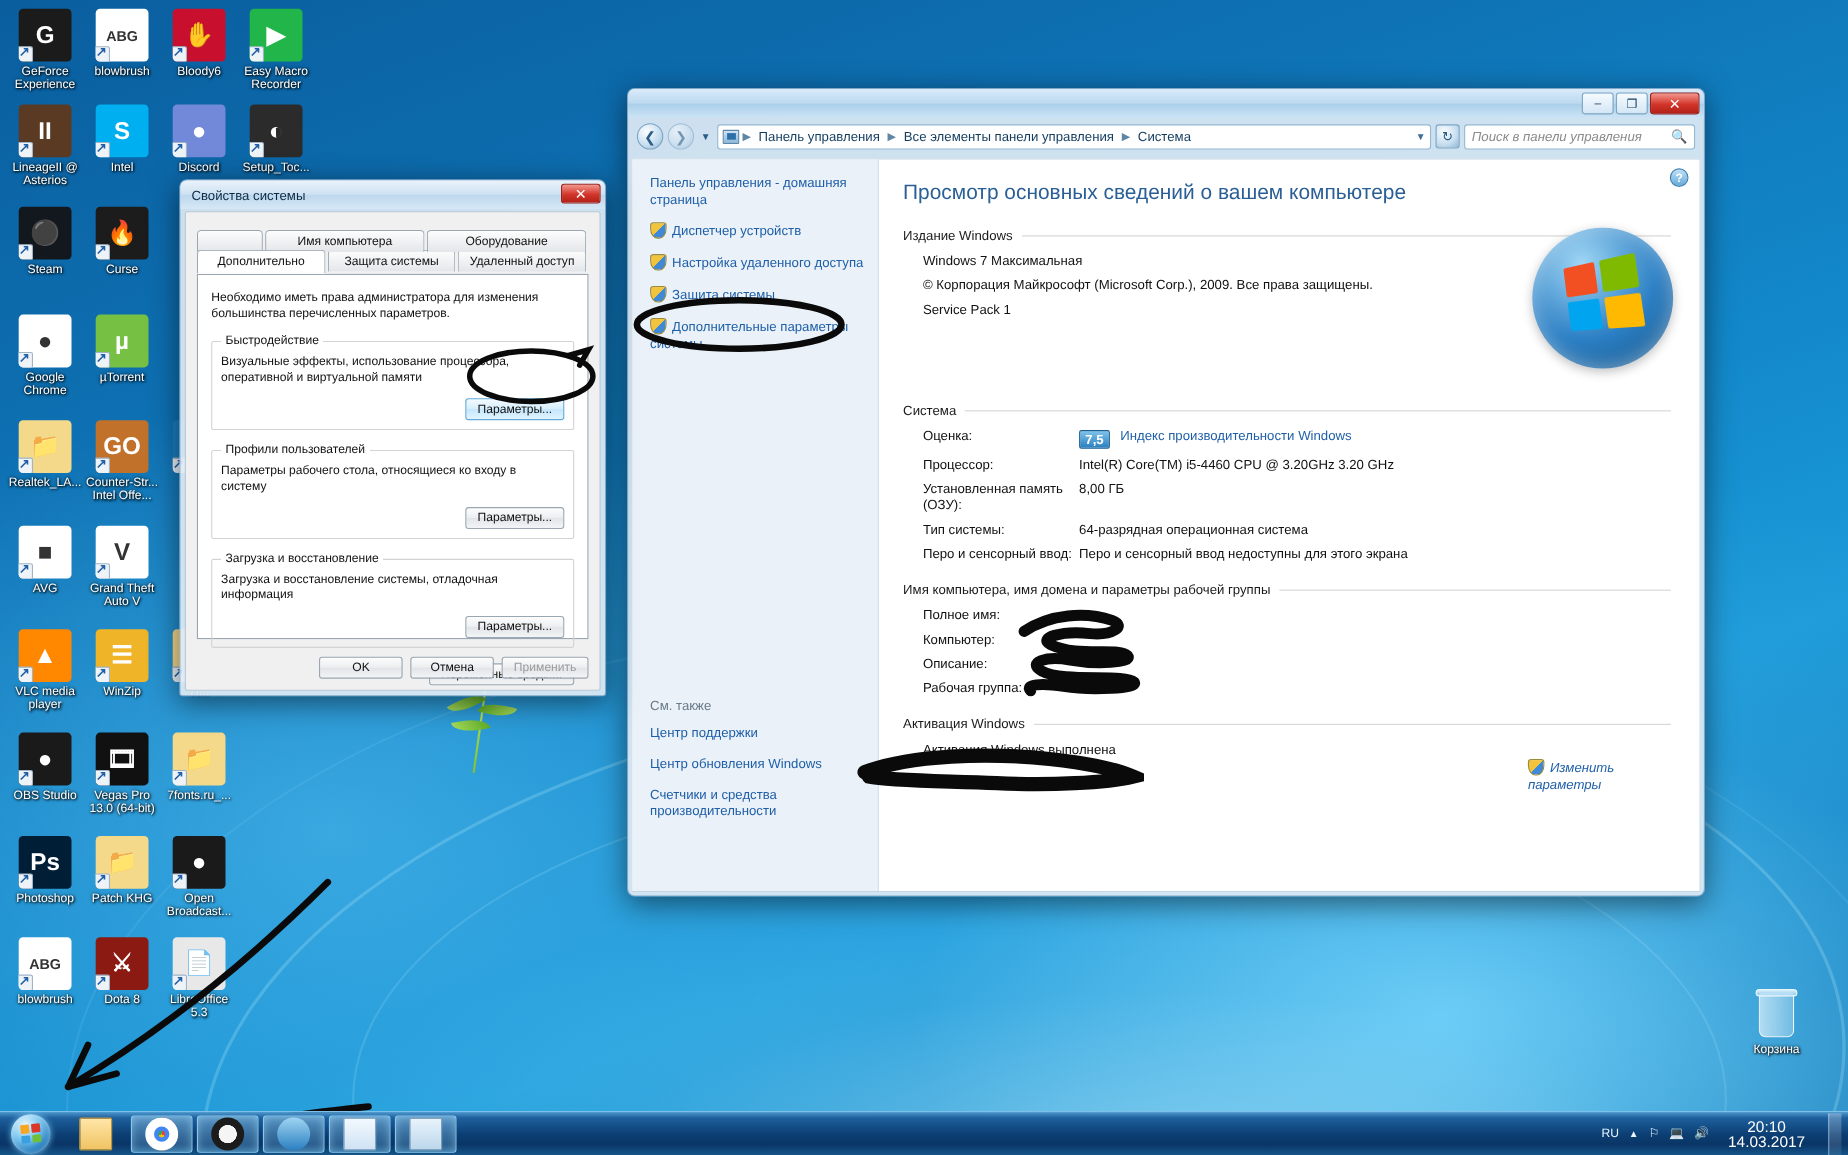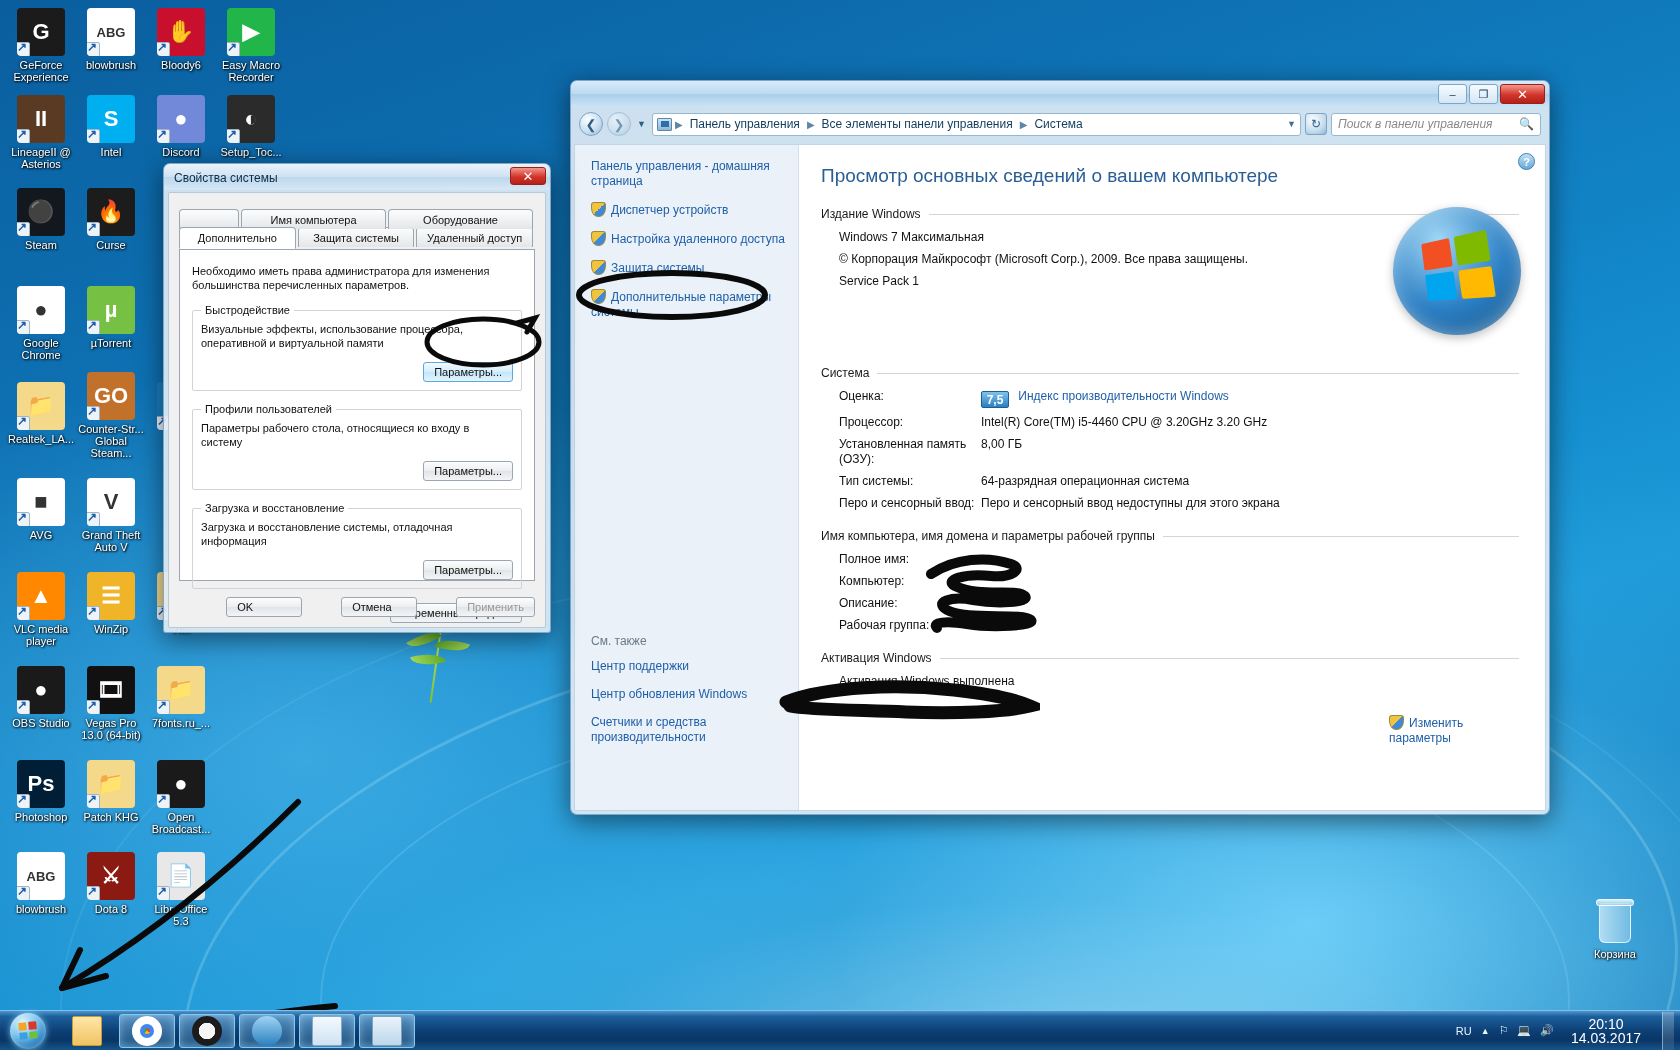"Параметры..." .btn { margin-left: 32px -> none; text-align: none -> center }
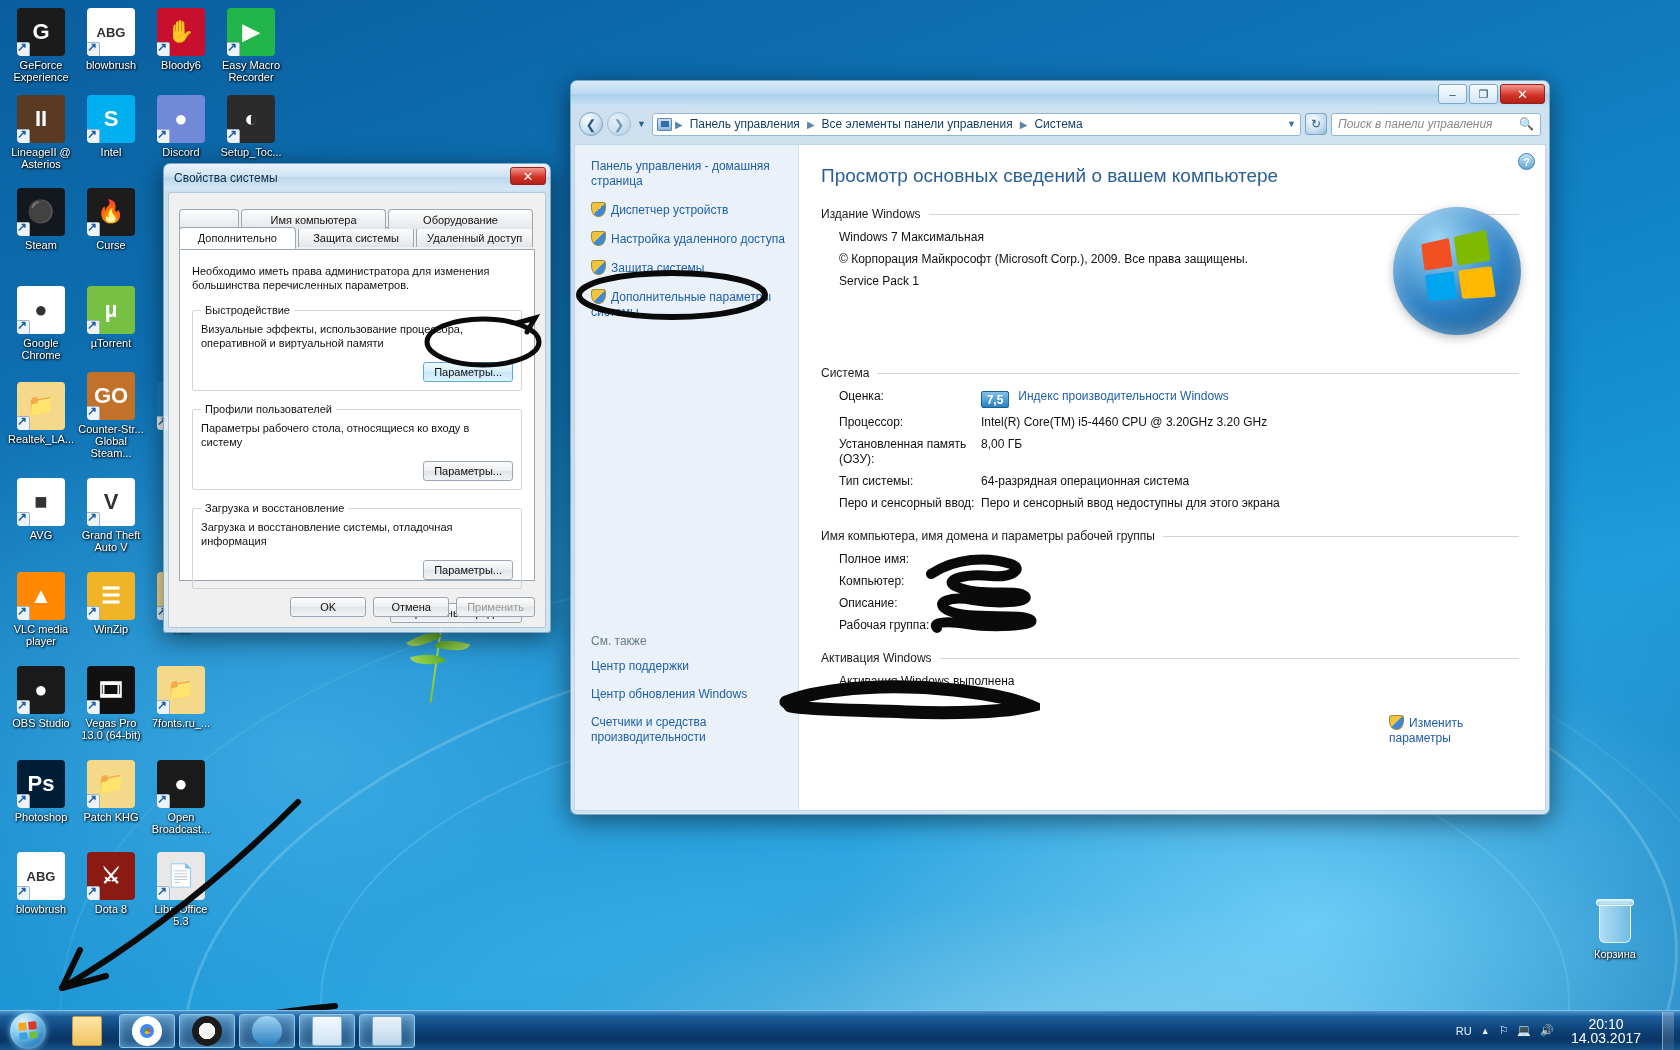"GO" div.dicon { top: 372px -> 382px }
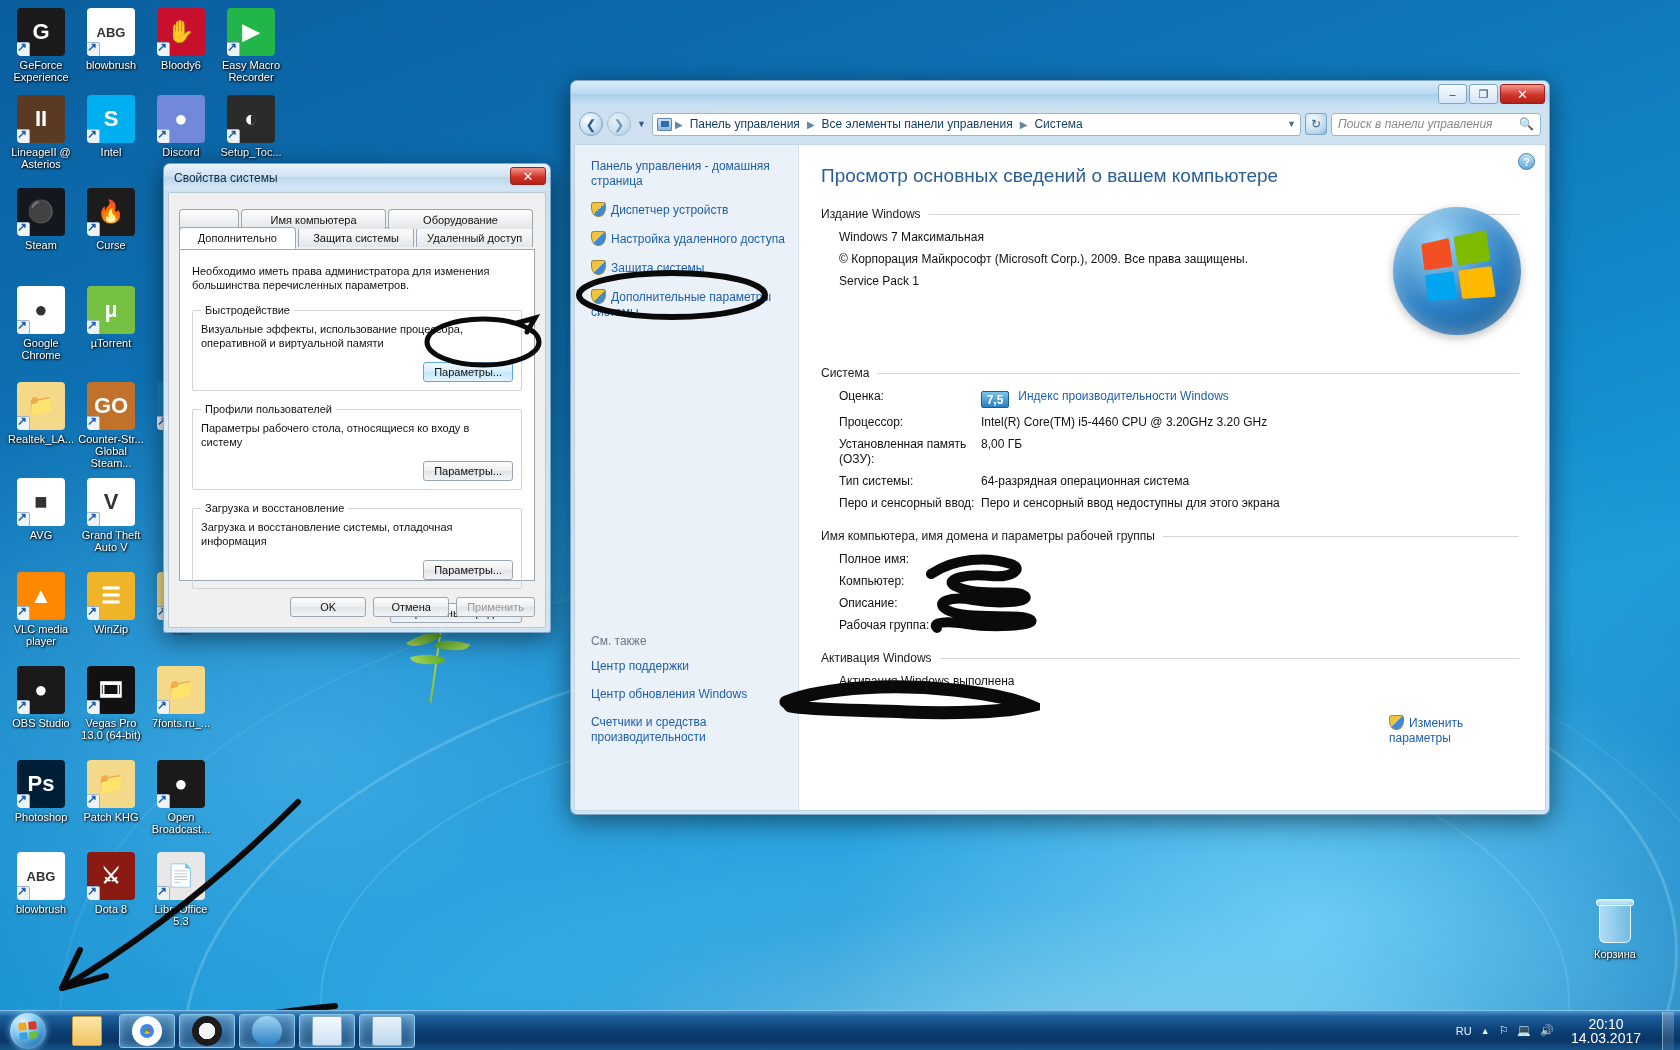"Counter-Str... Global Steam..." div.lbl { text: Global Steam -> Intel Offe }
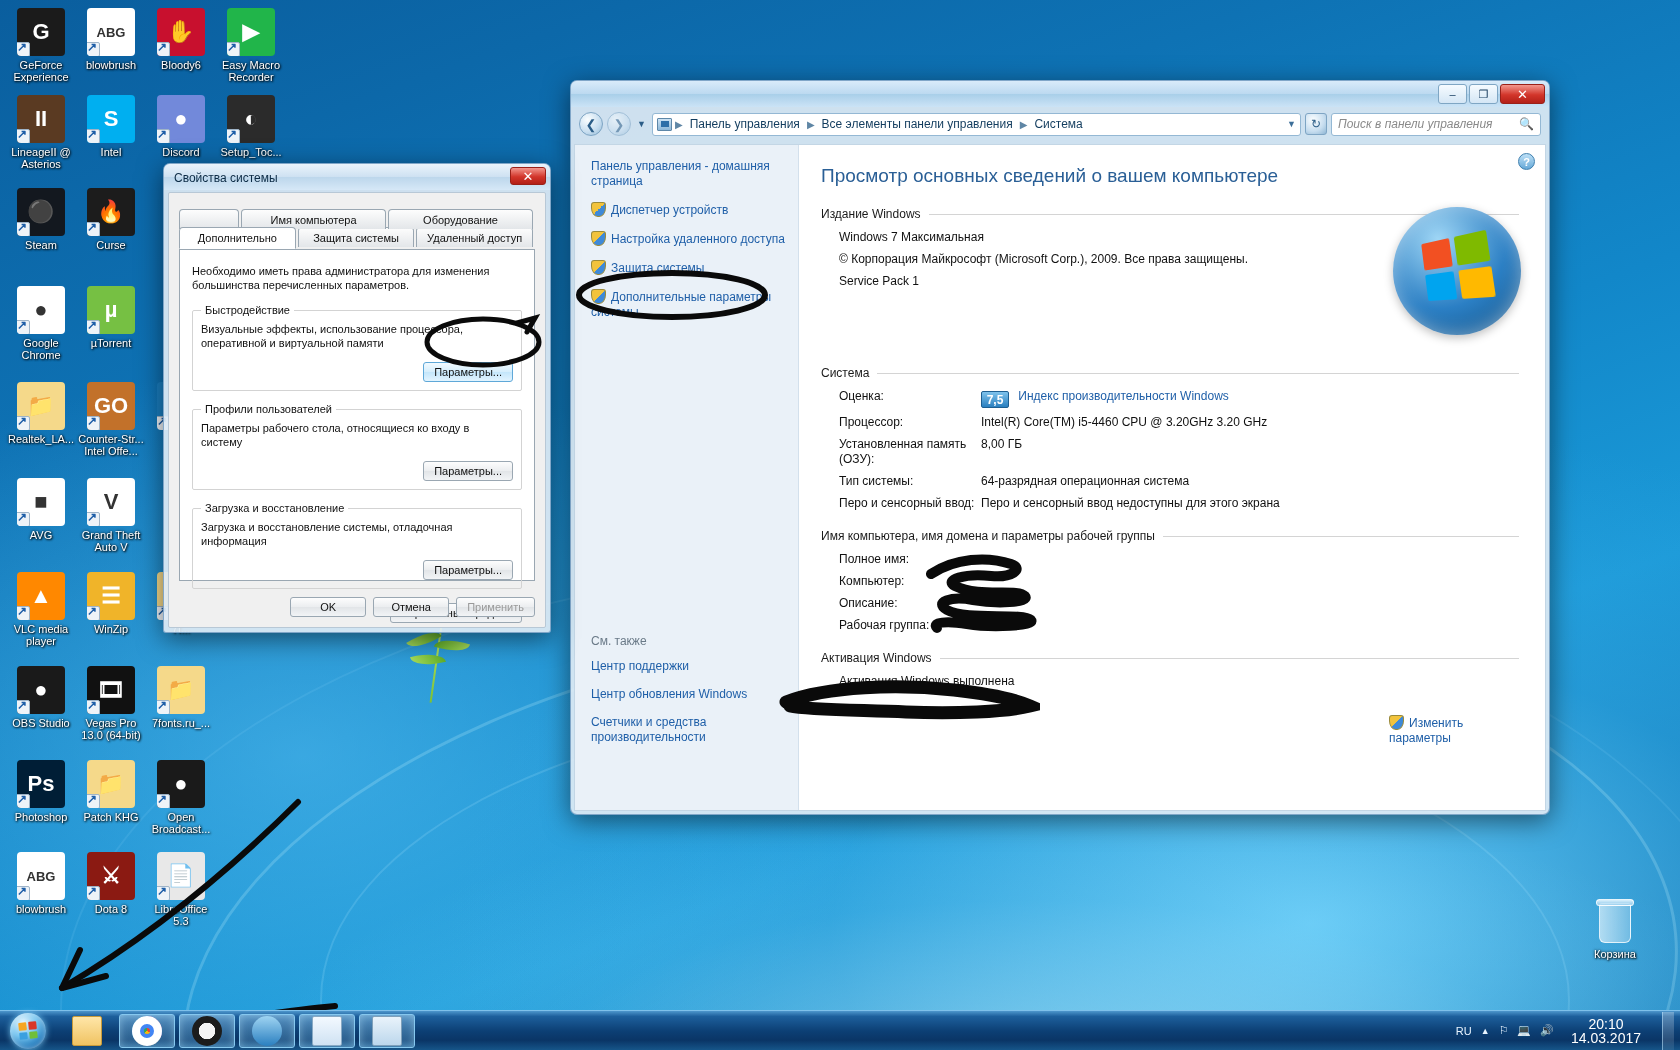"Изменить параметры" .changeparams { font-style: none -> italic; top: 570px -> 545px }
